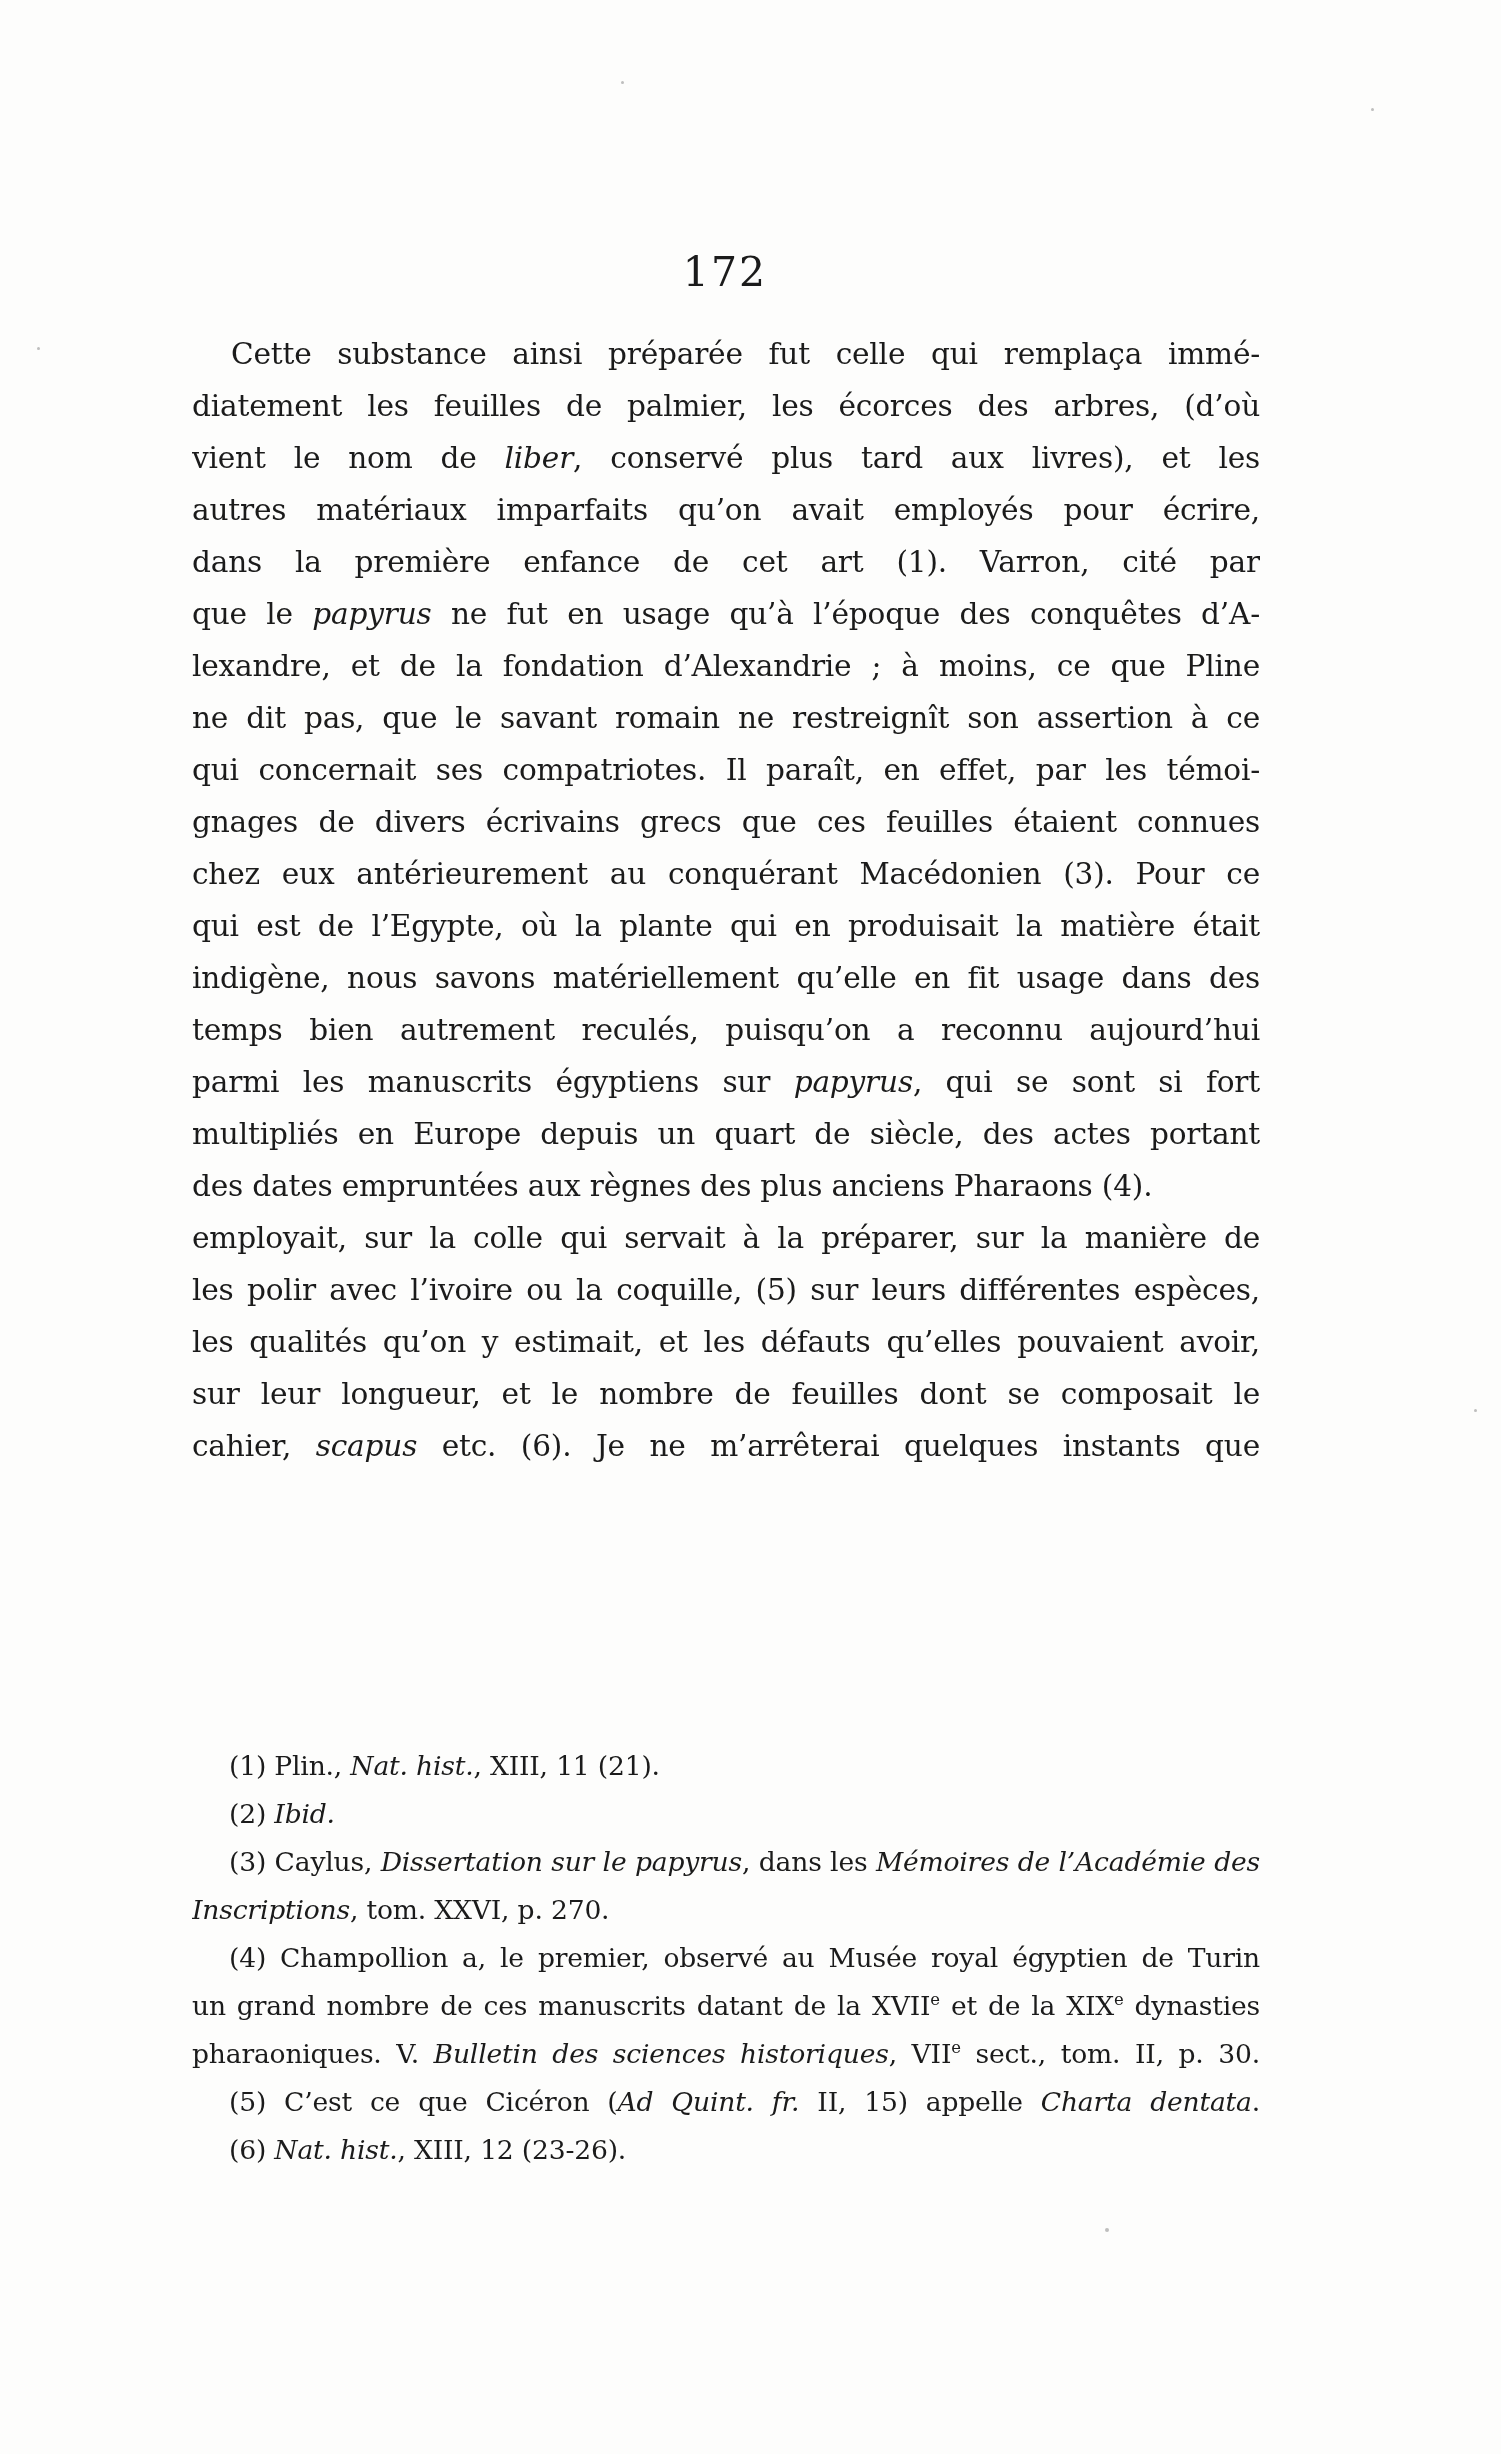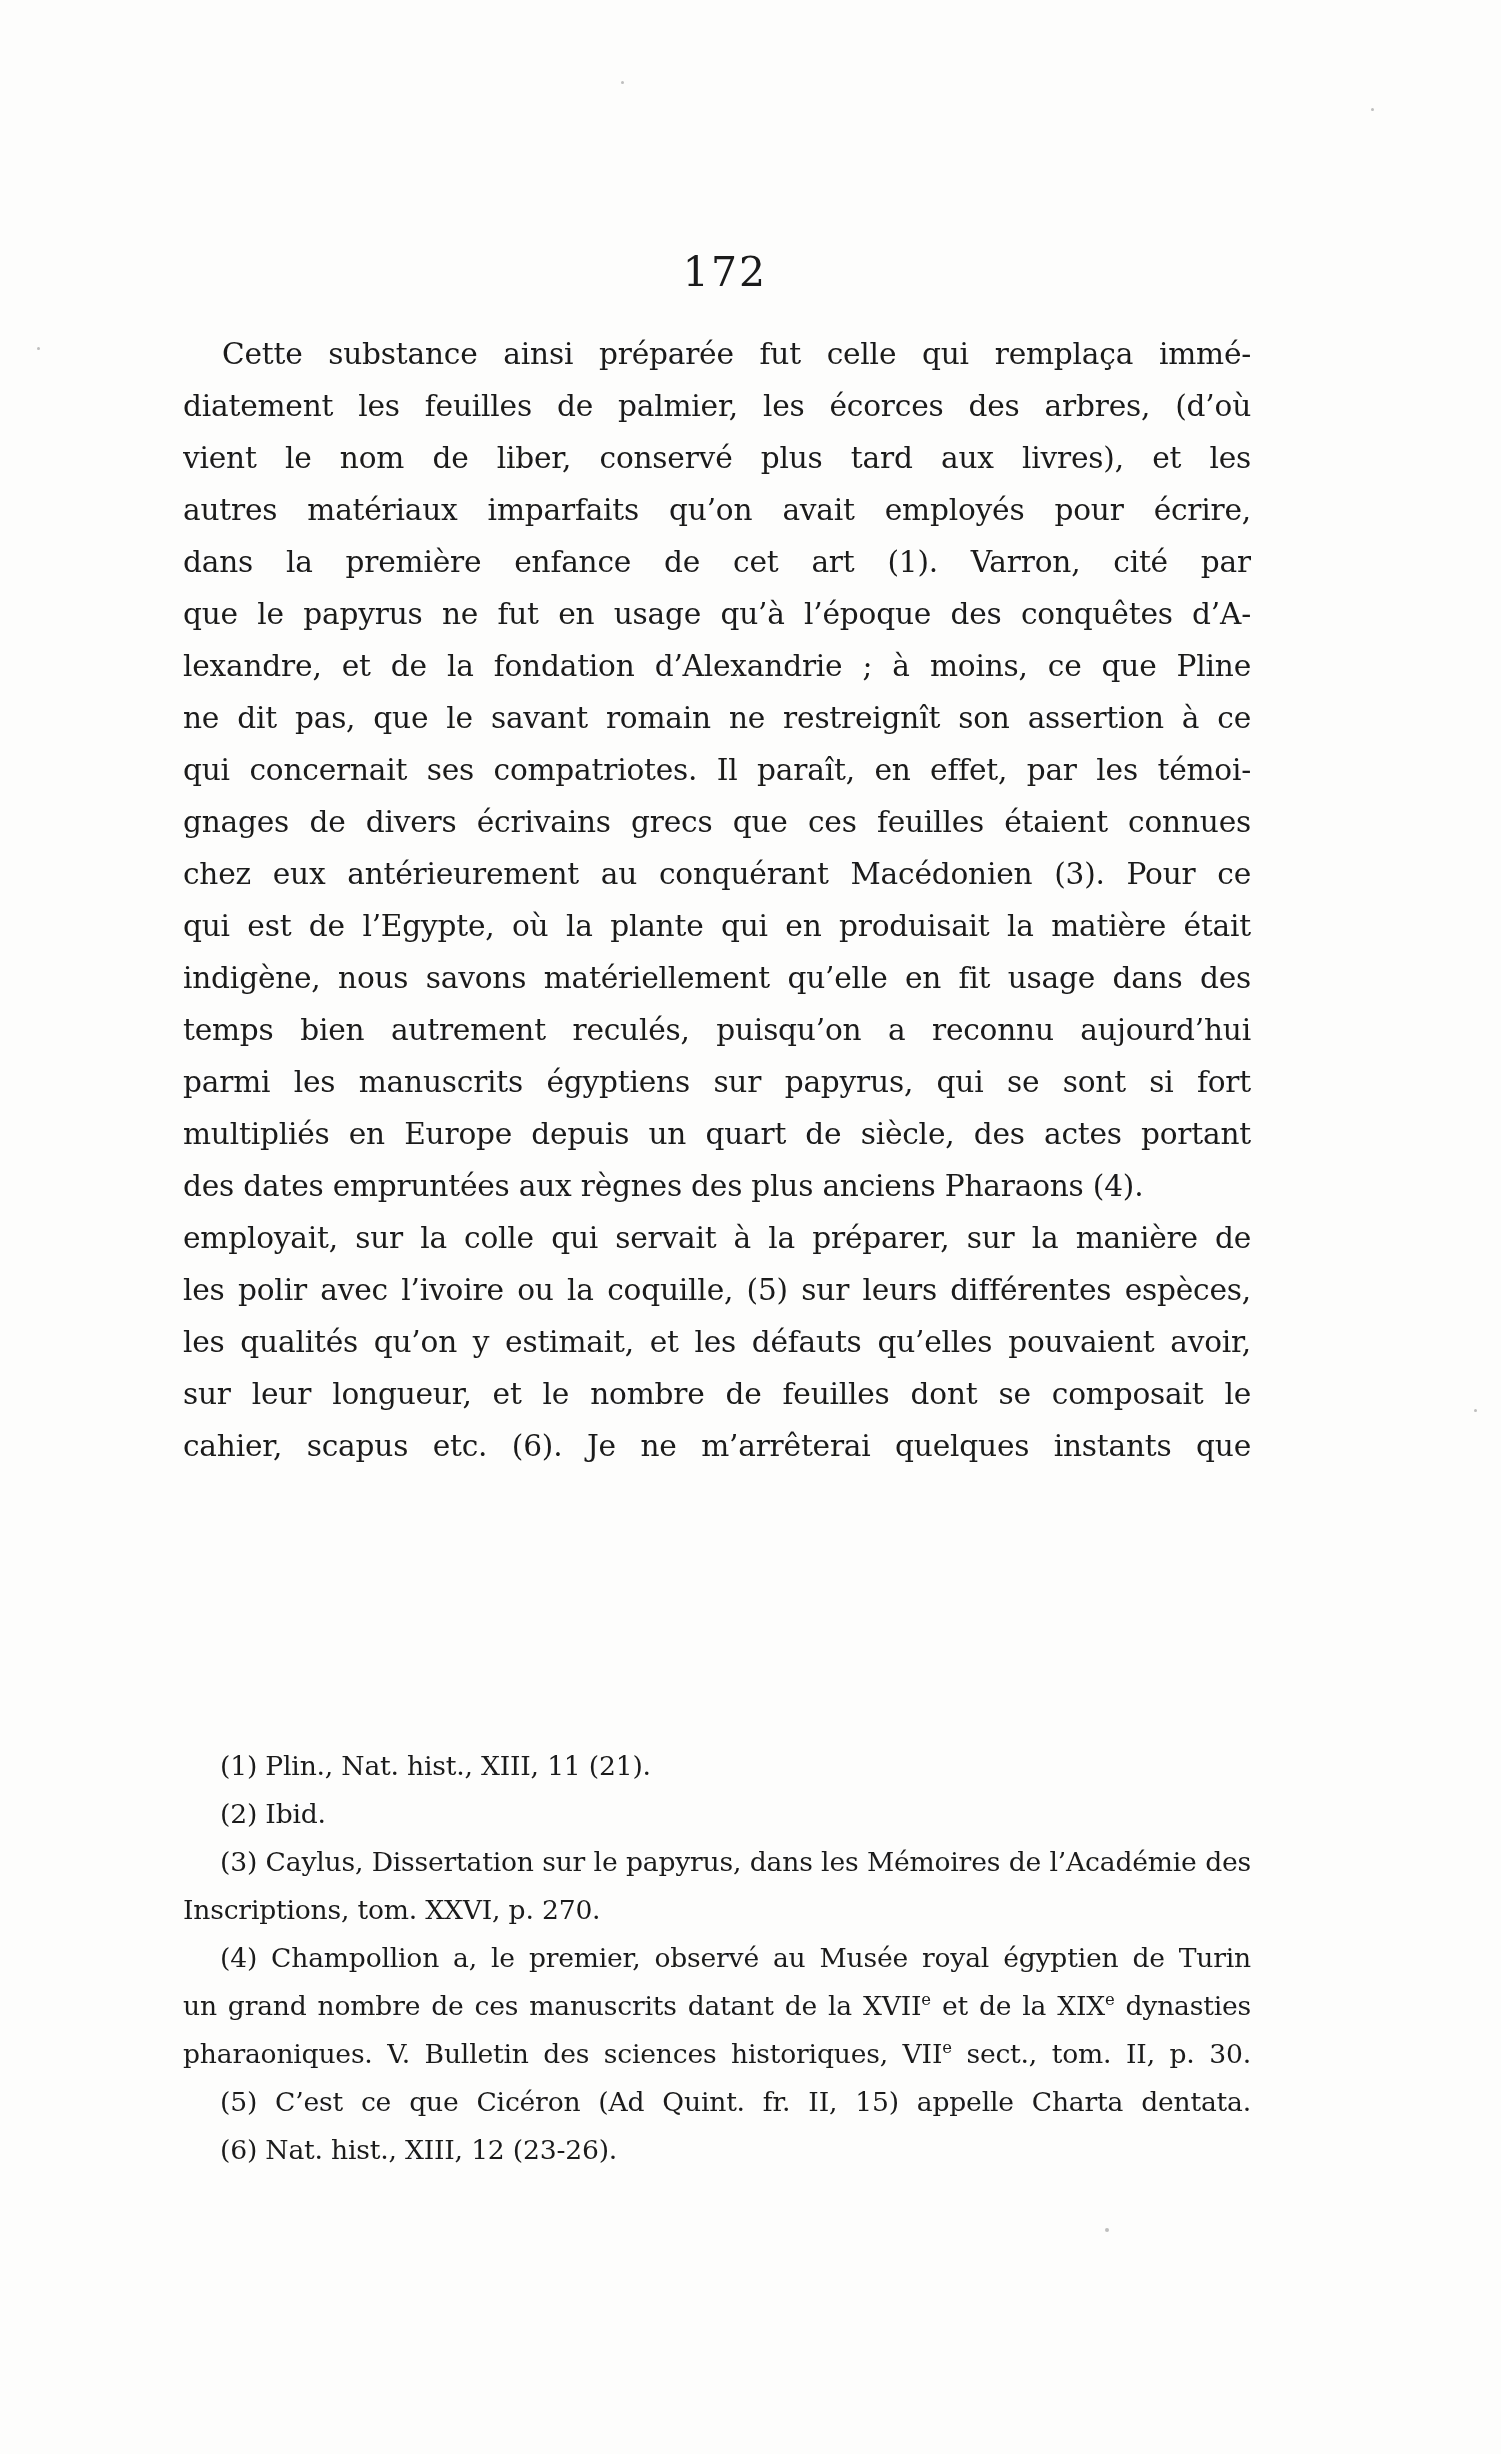"Cette substance ainsi préparée fut" .text-block { left: 183px -> 192px }
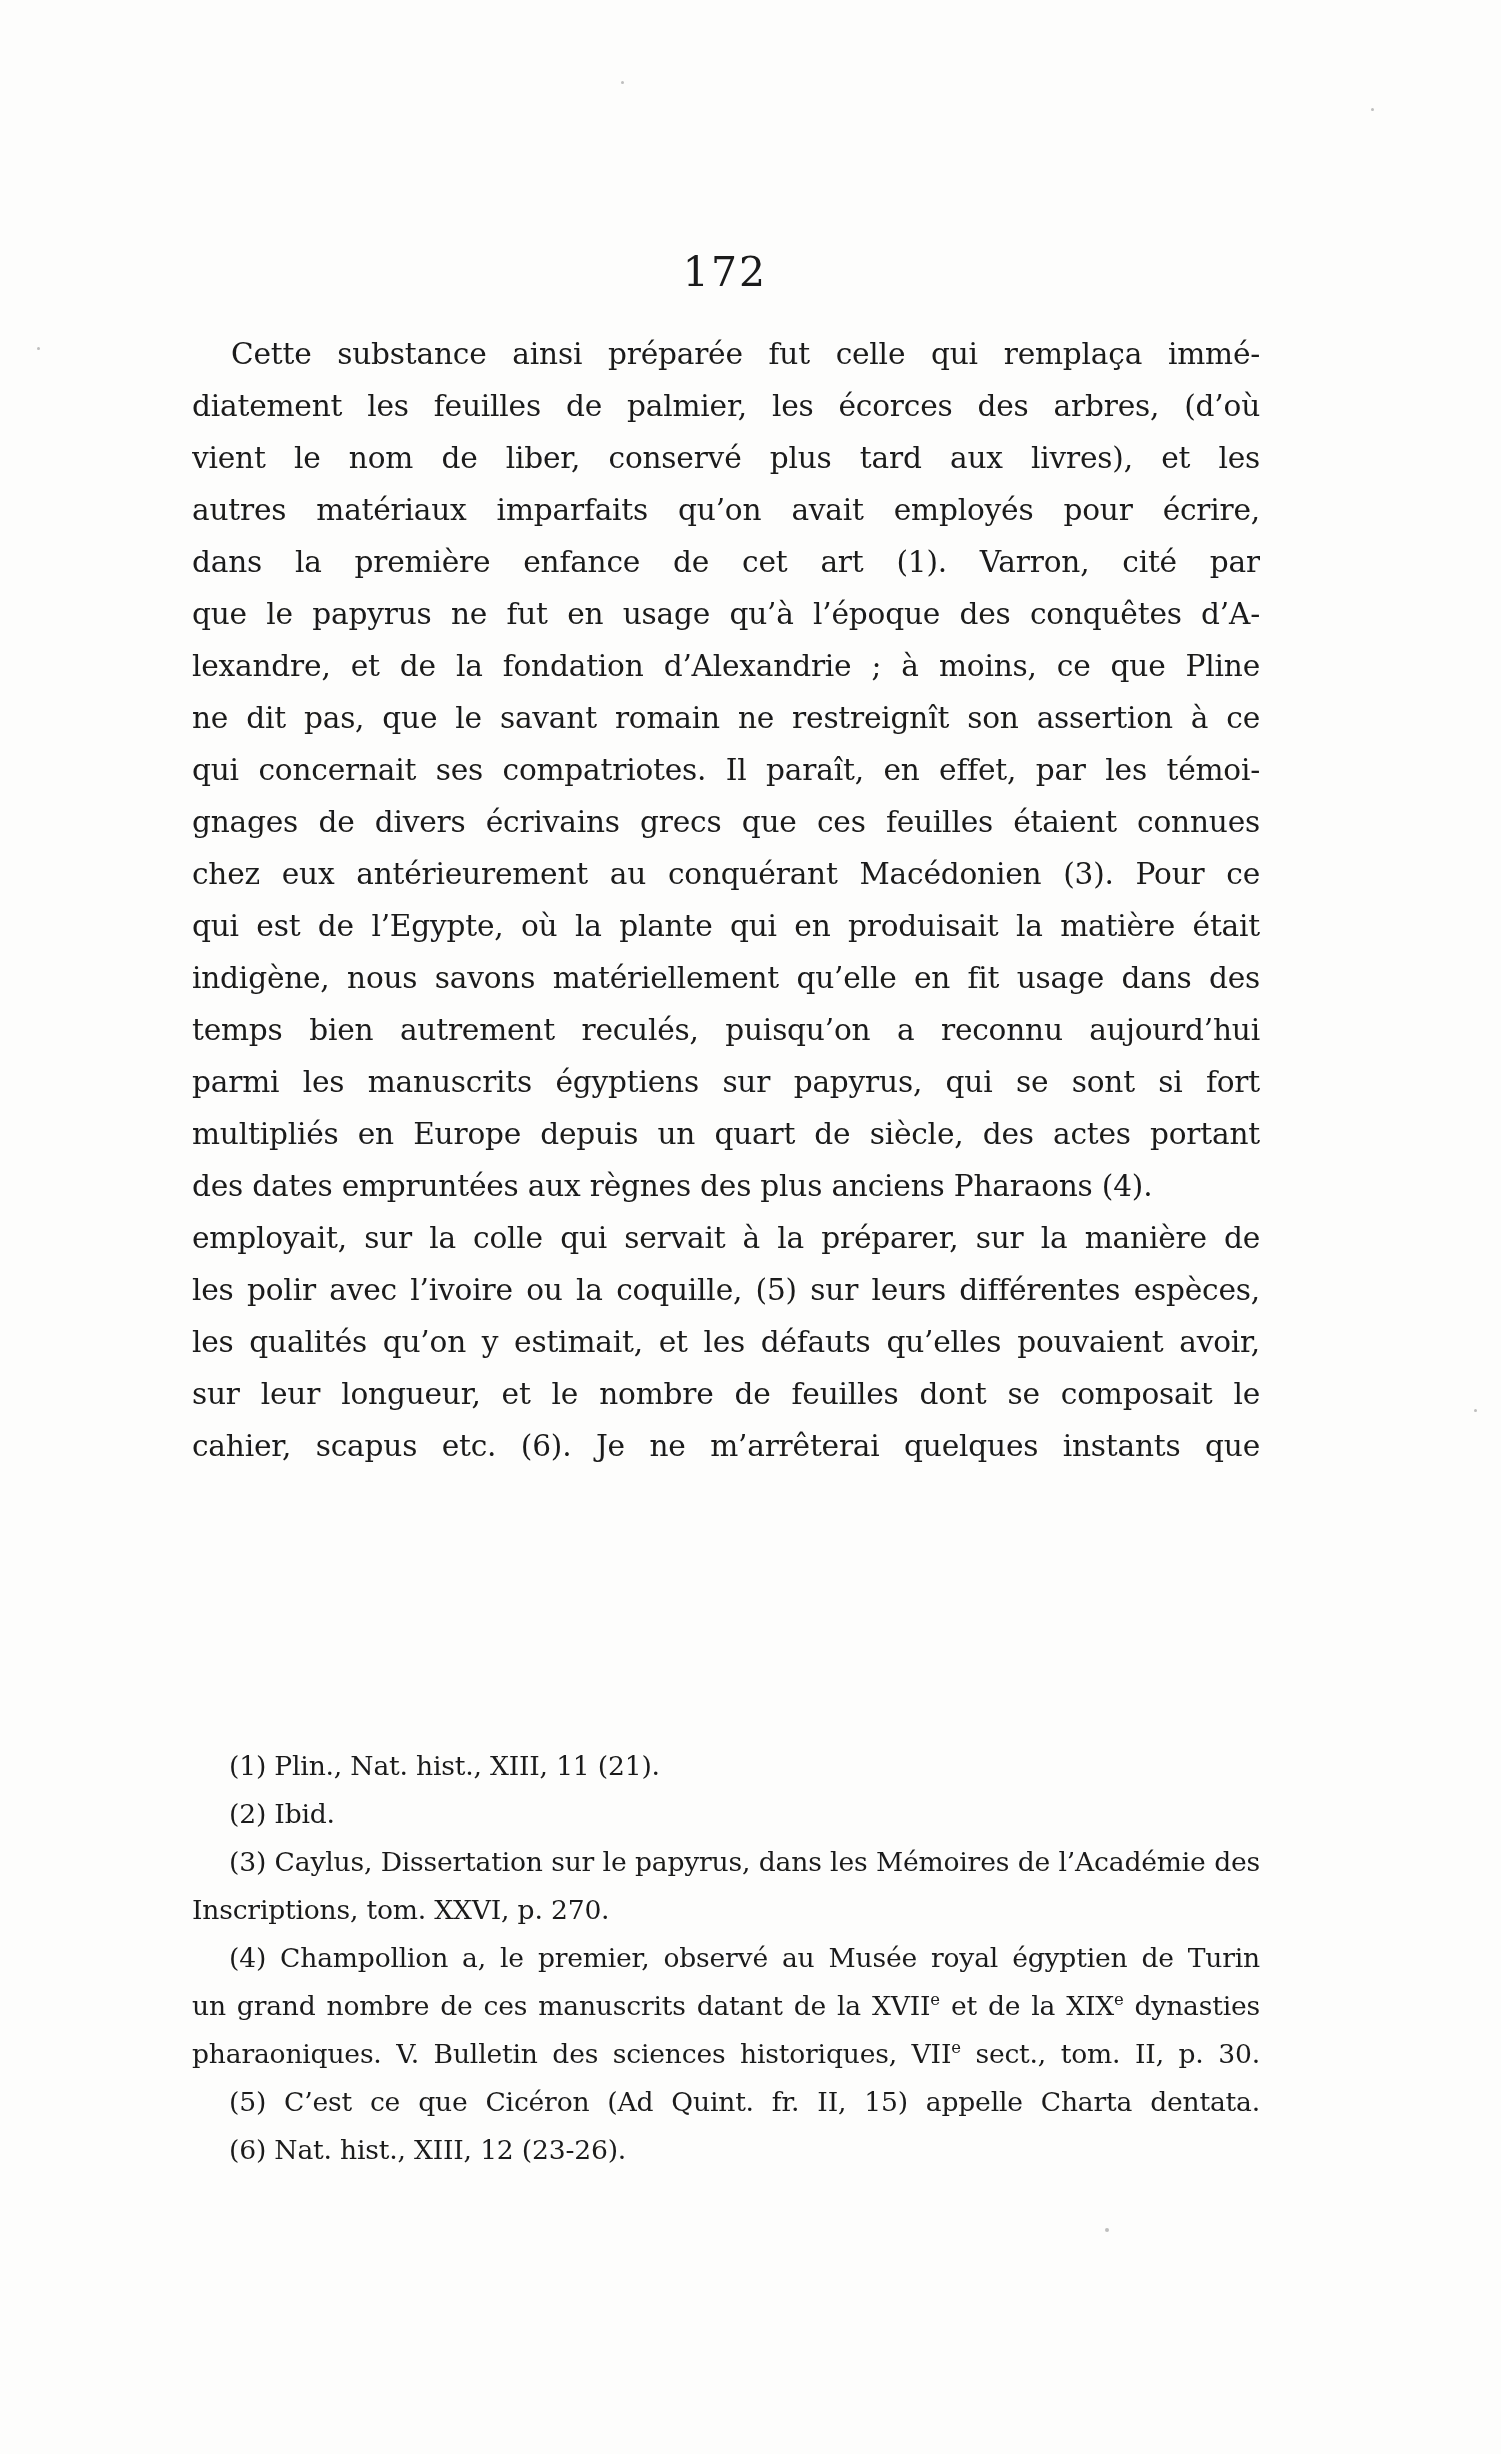"liber" .it { font-style: none -> italic }
